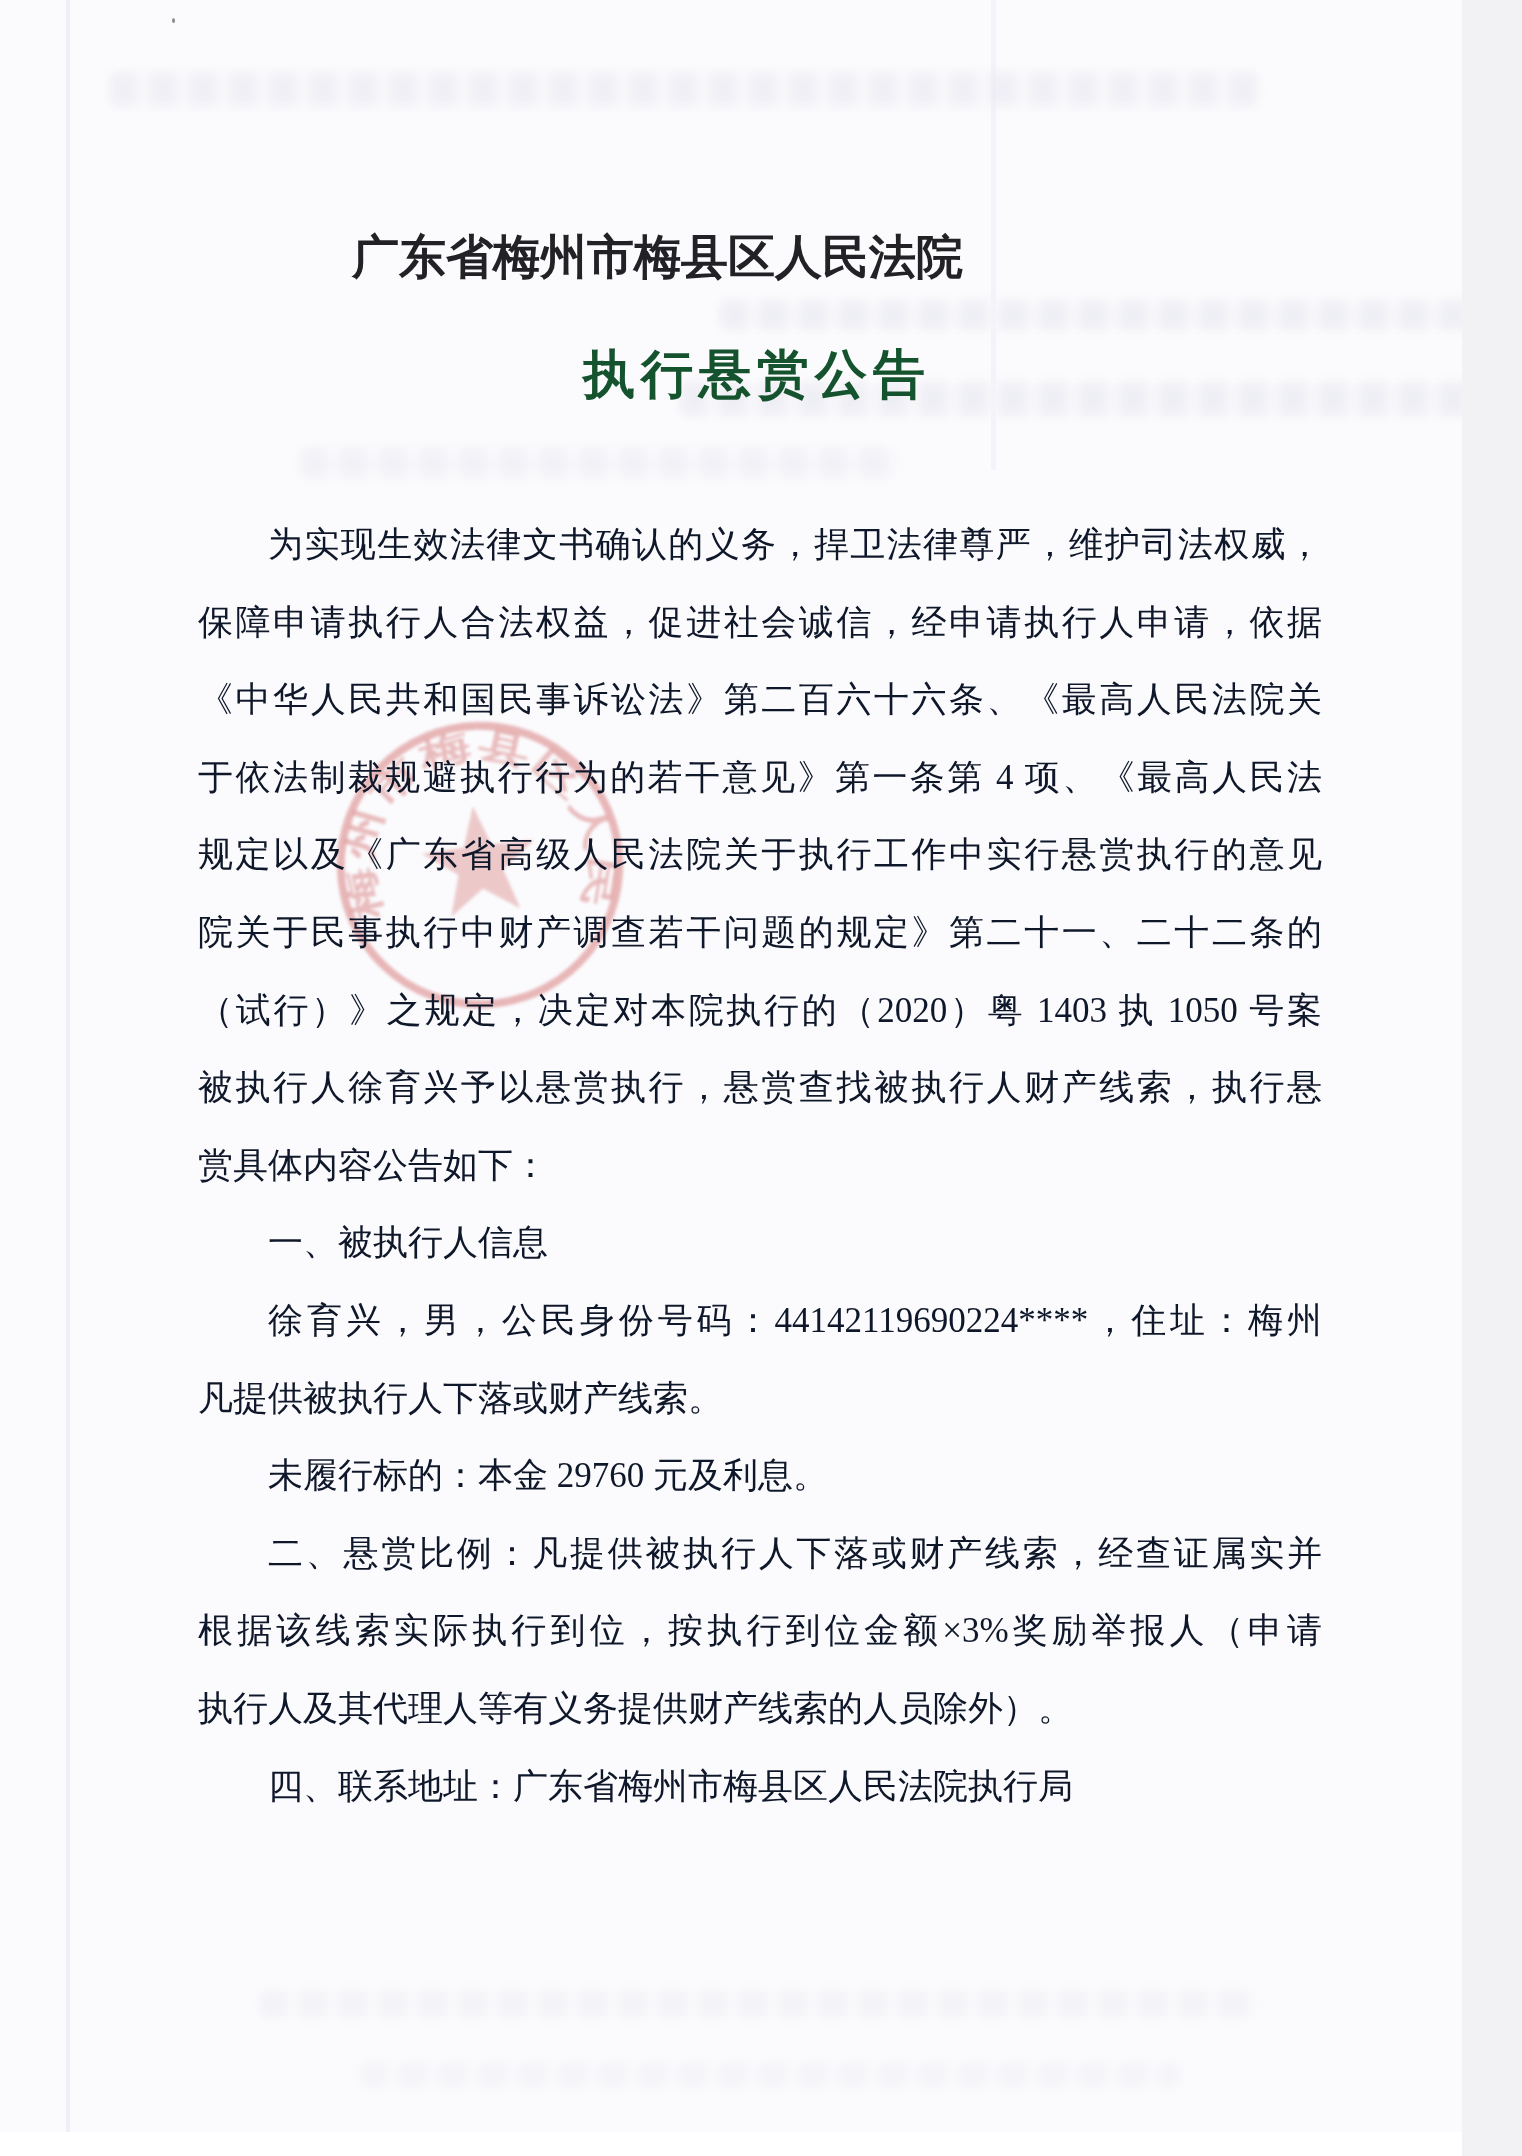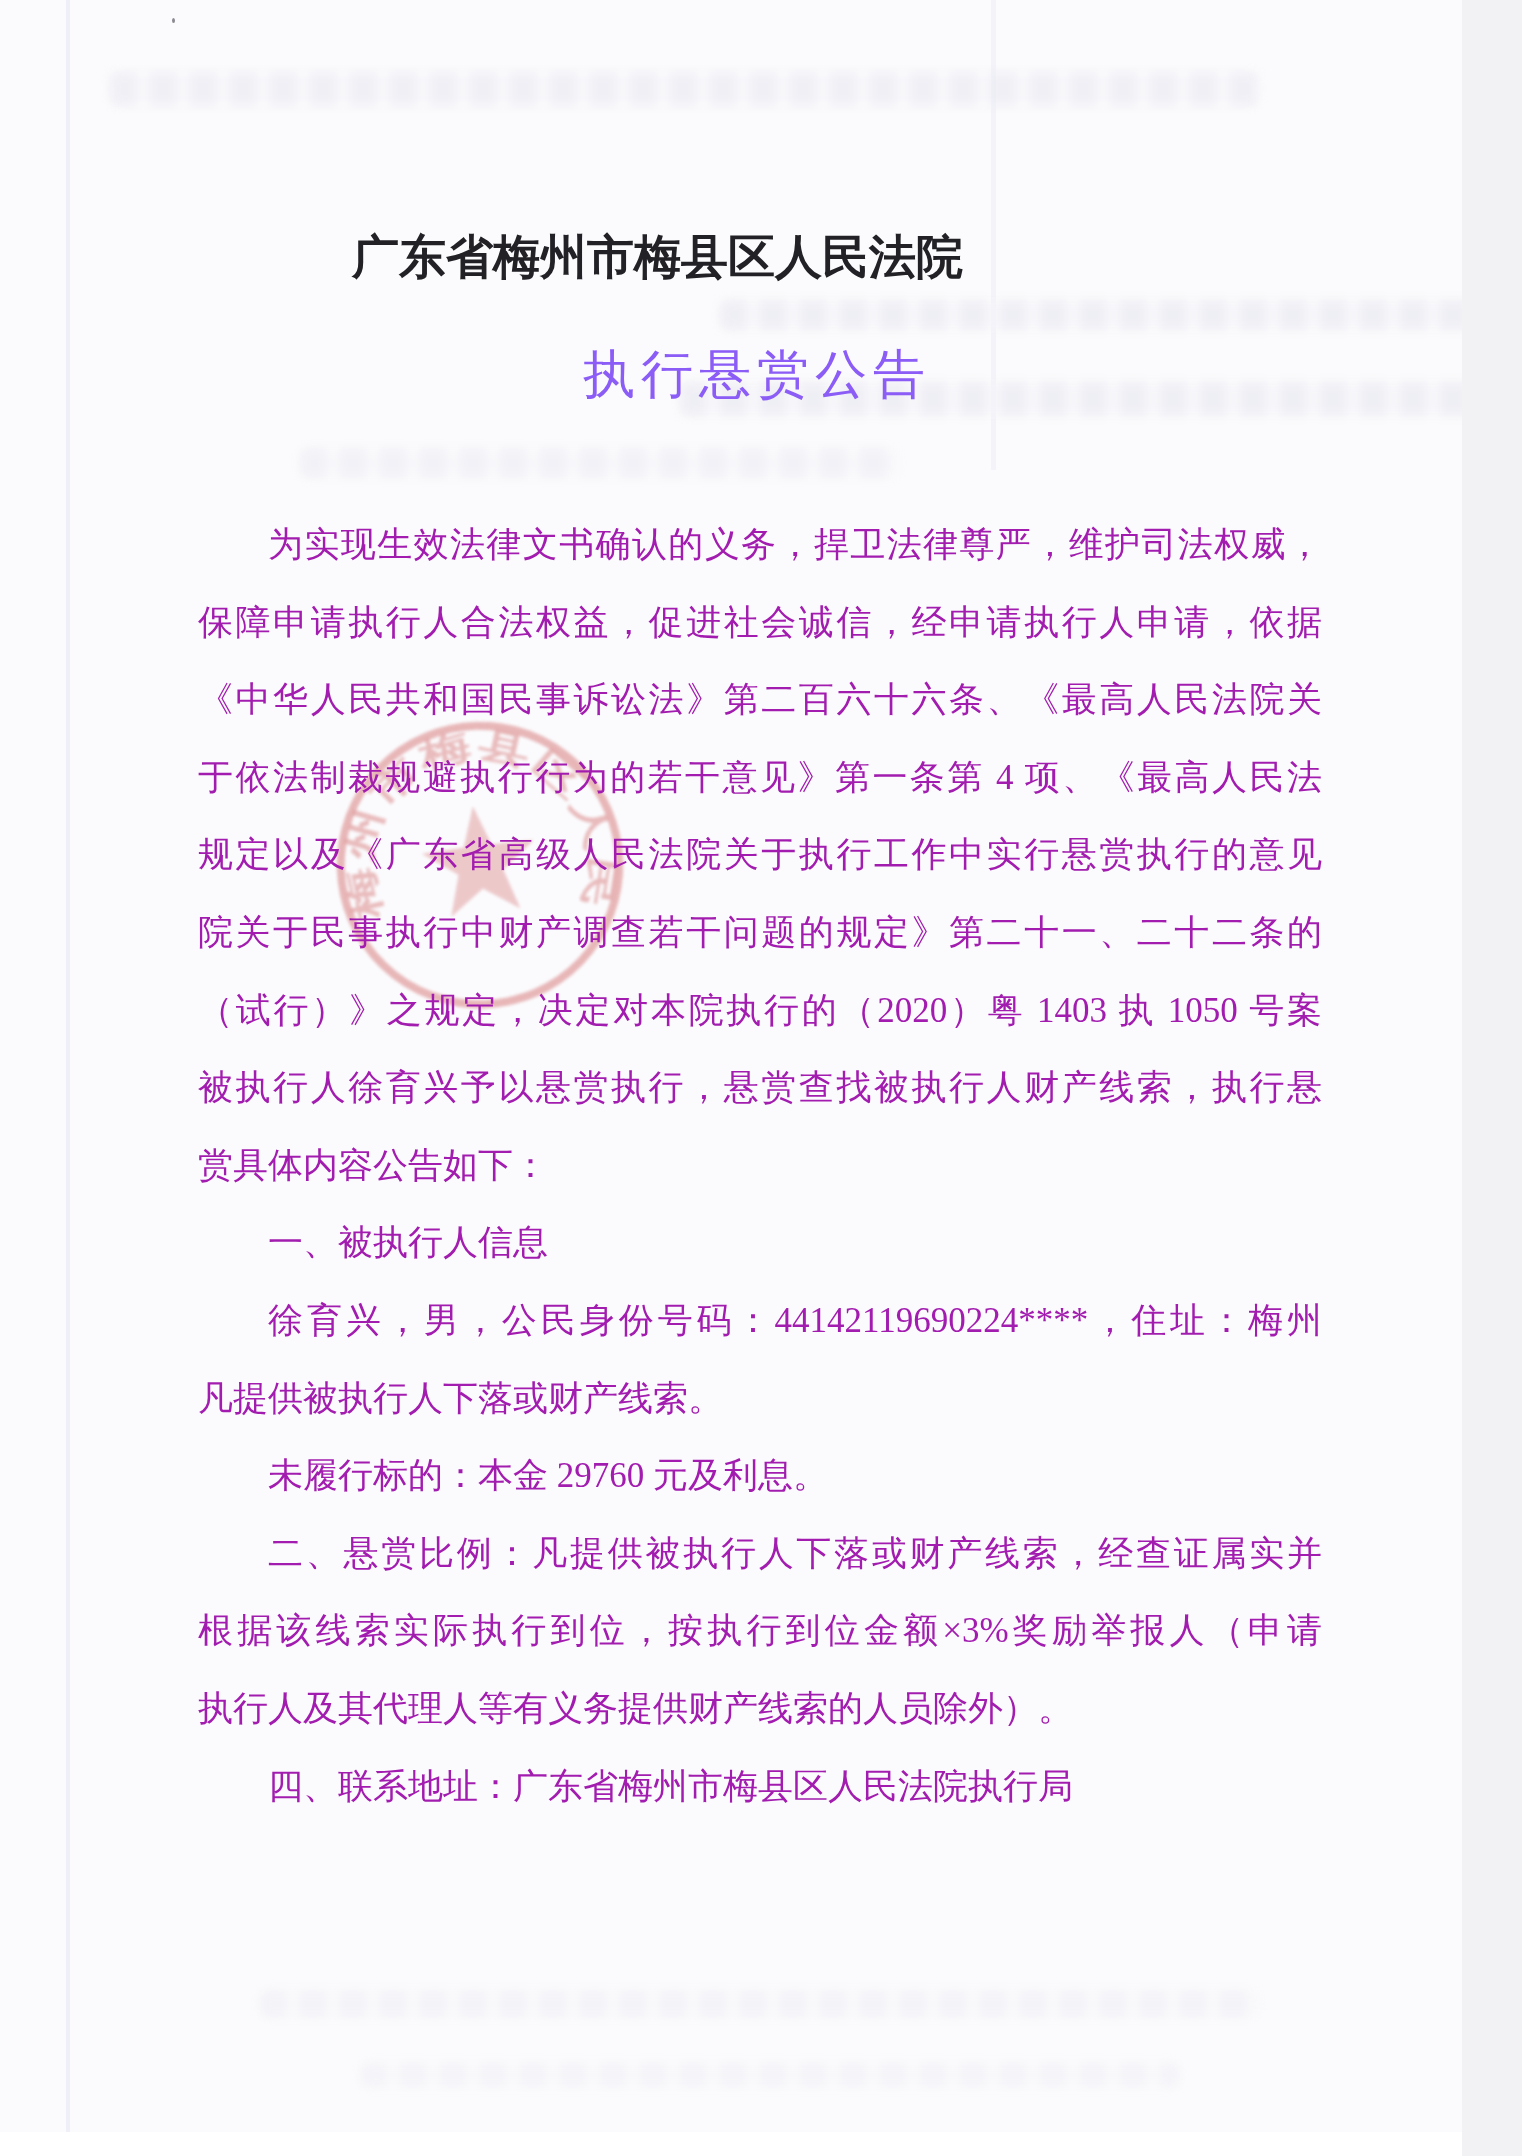"执行悬赏公告" .title2 { color: #8b5cf6 -> #14532d; font-weight: normal -> bold }
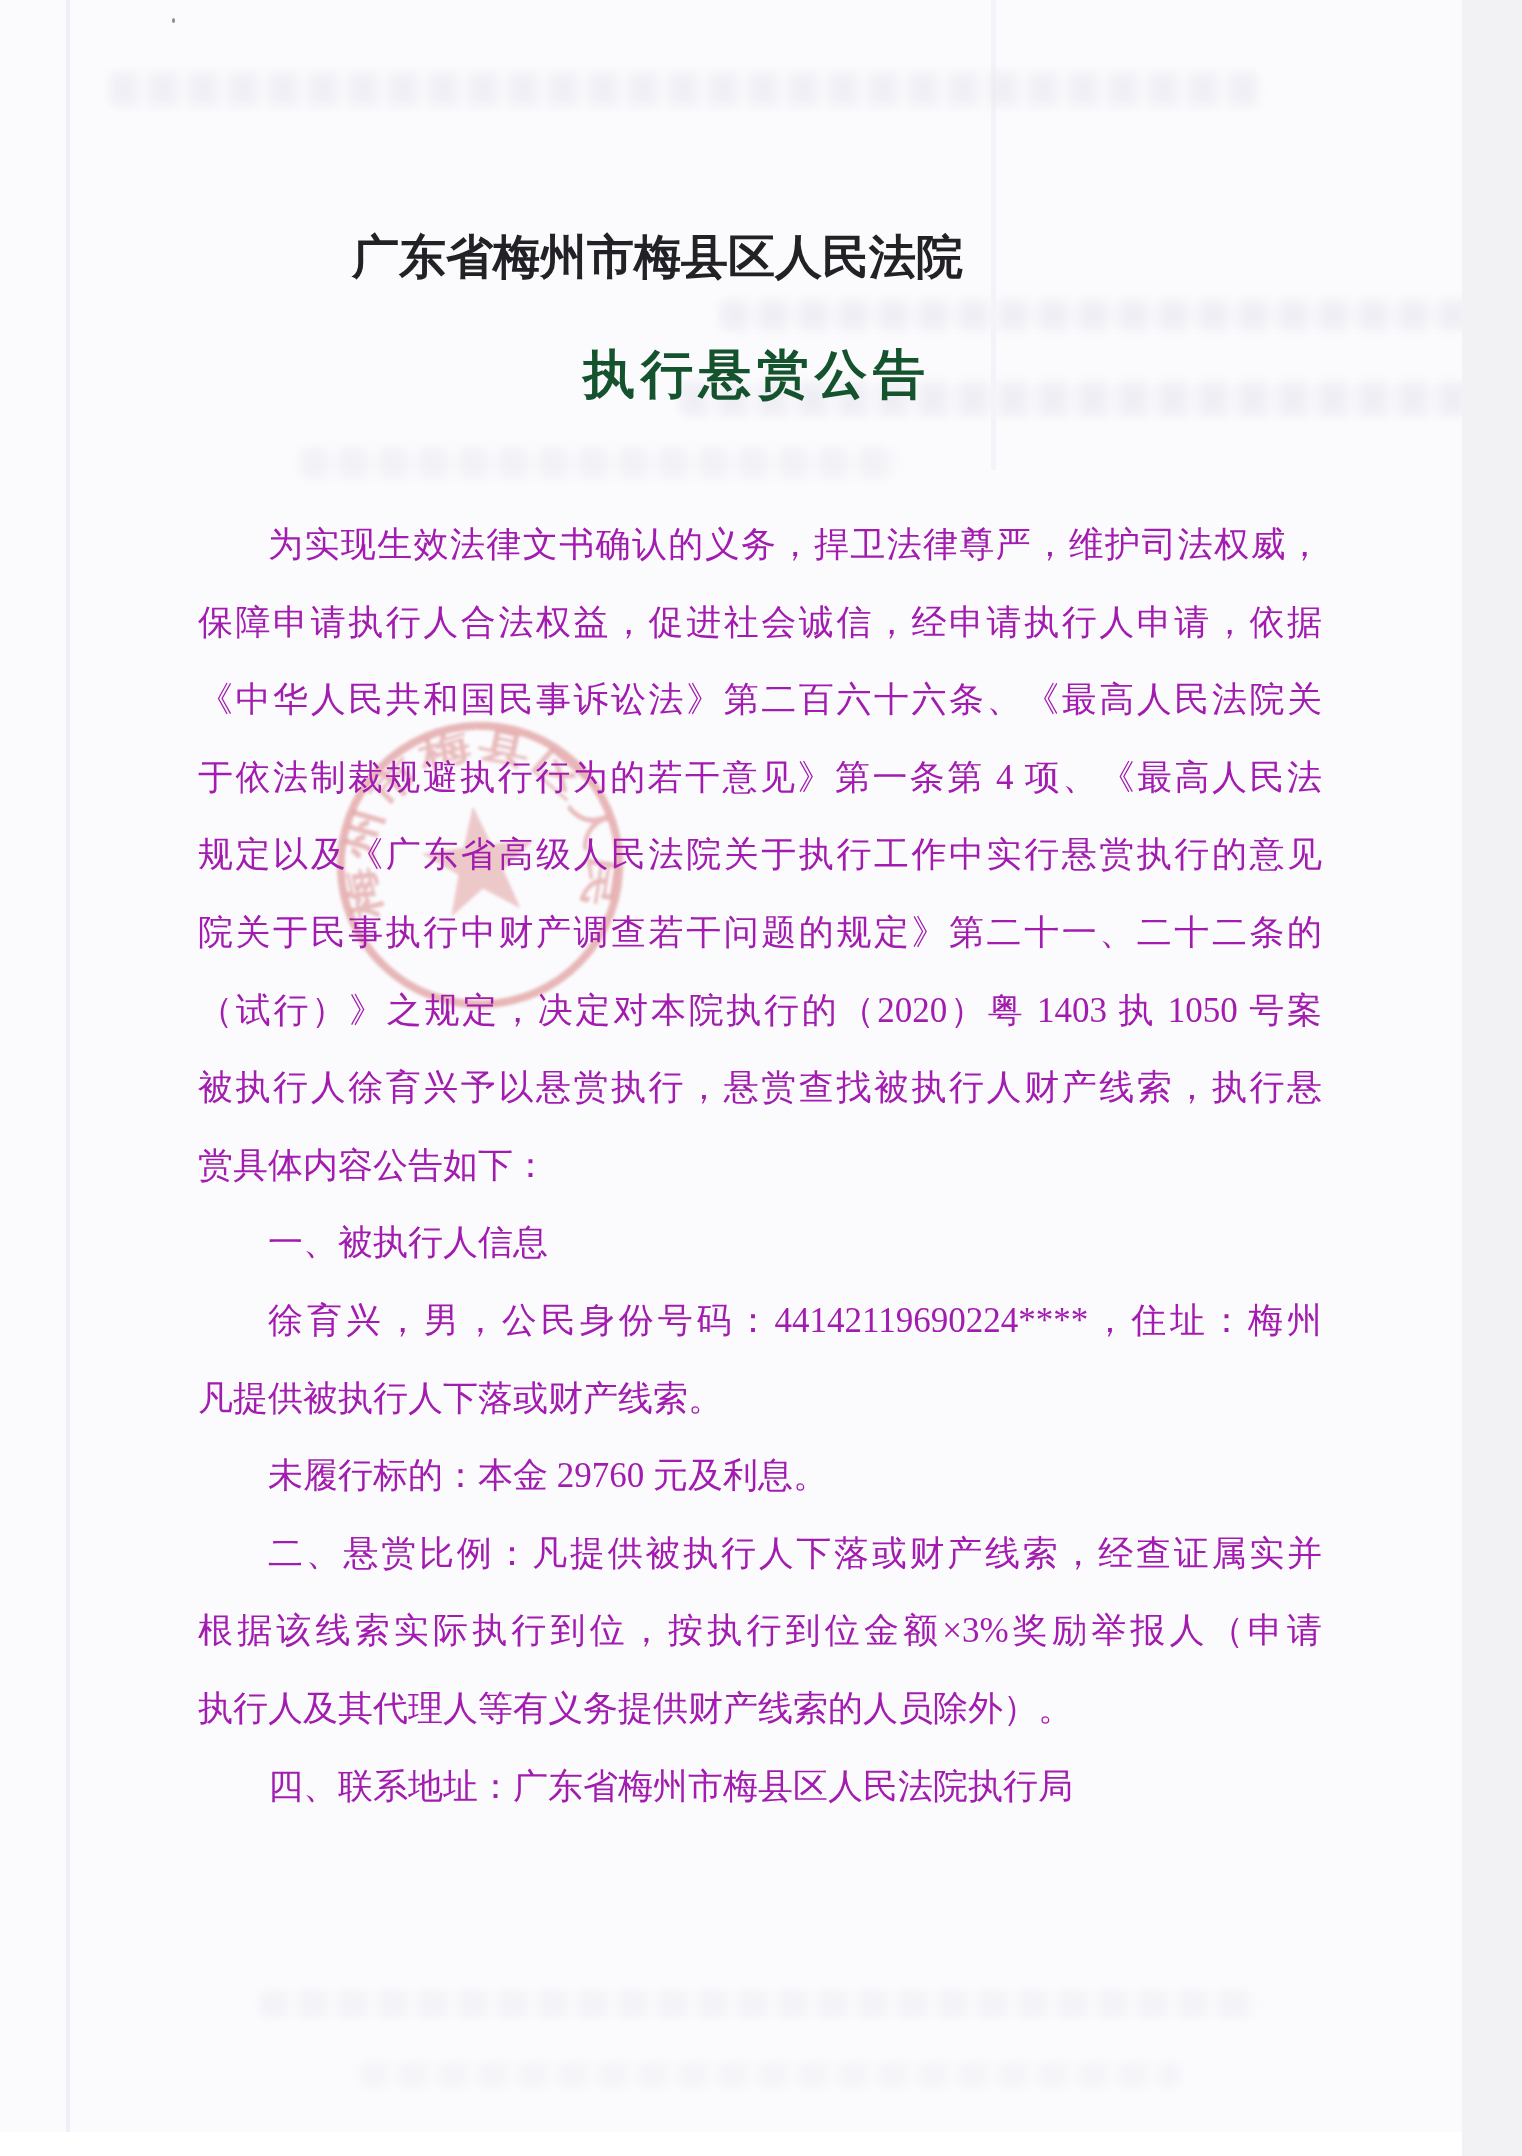"为实现生效法律文书确认的义务，捍卫法律尊严，维护司法权威，" .body-text { color: #a21caf -> #0f172a }
